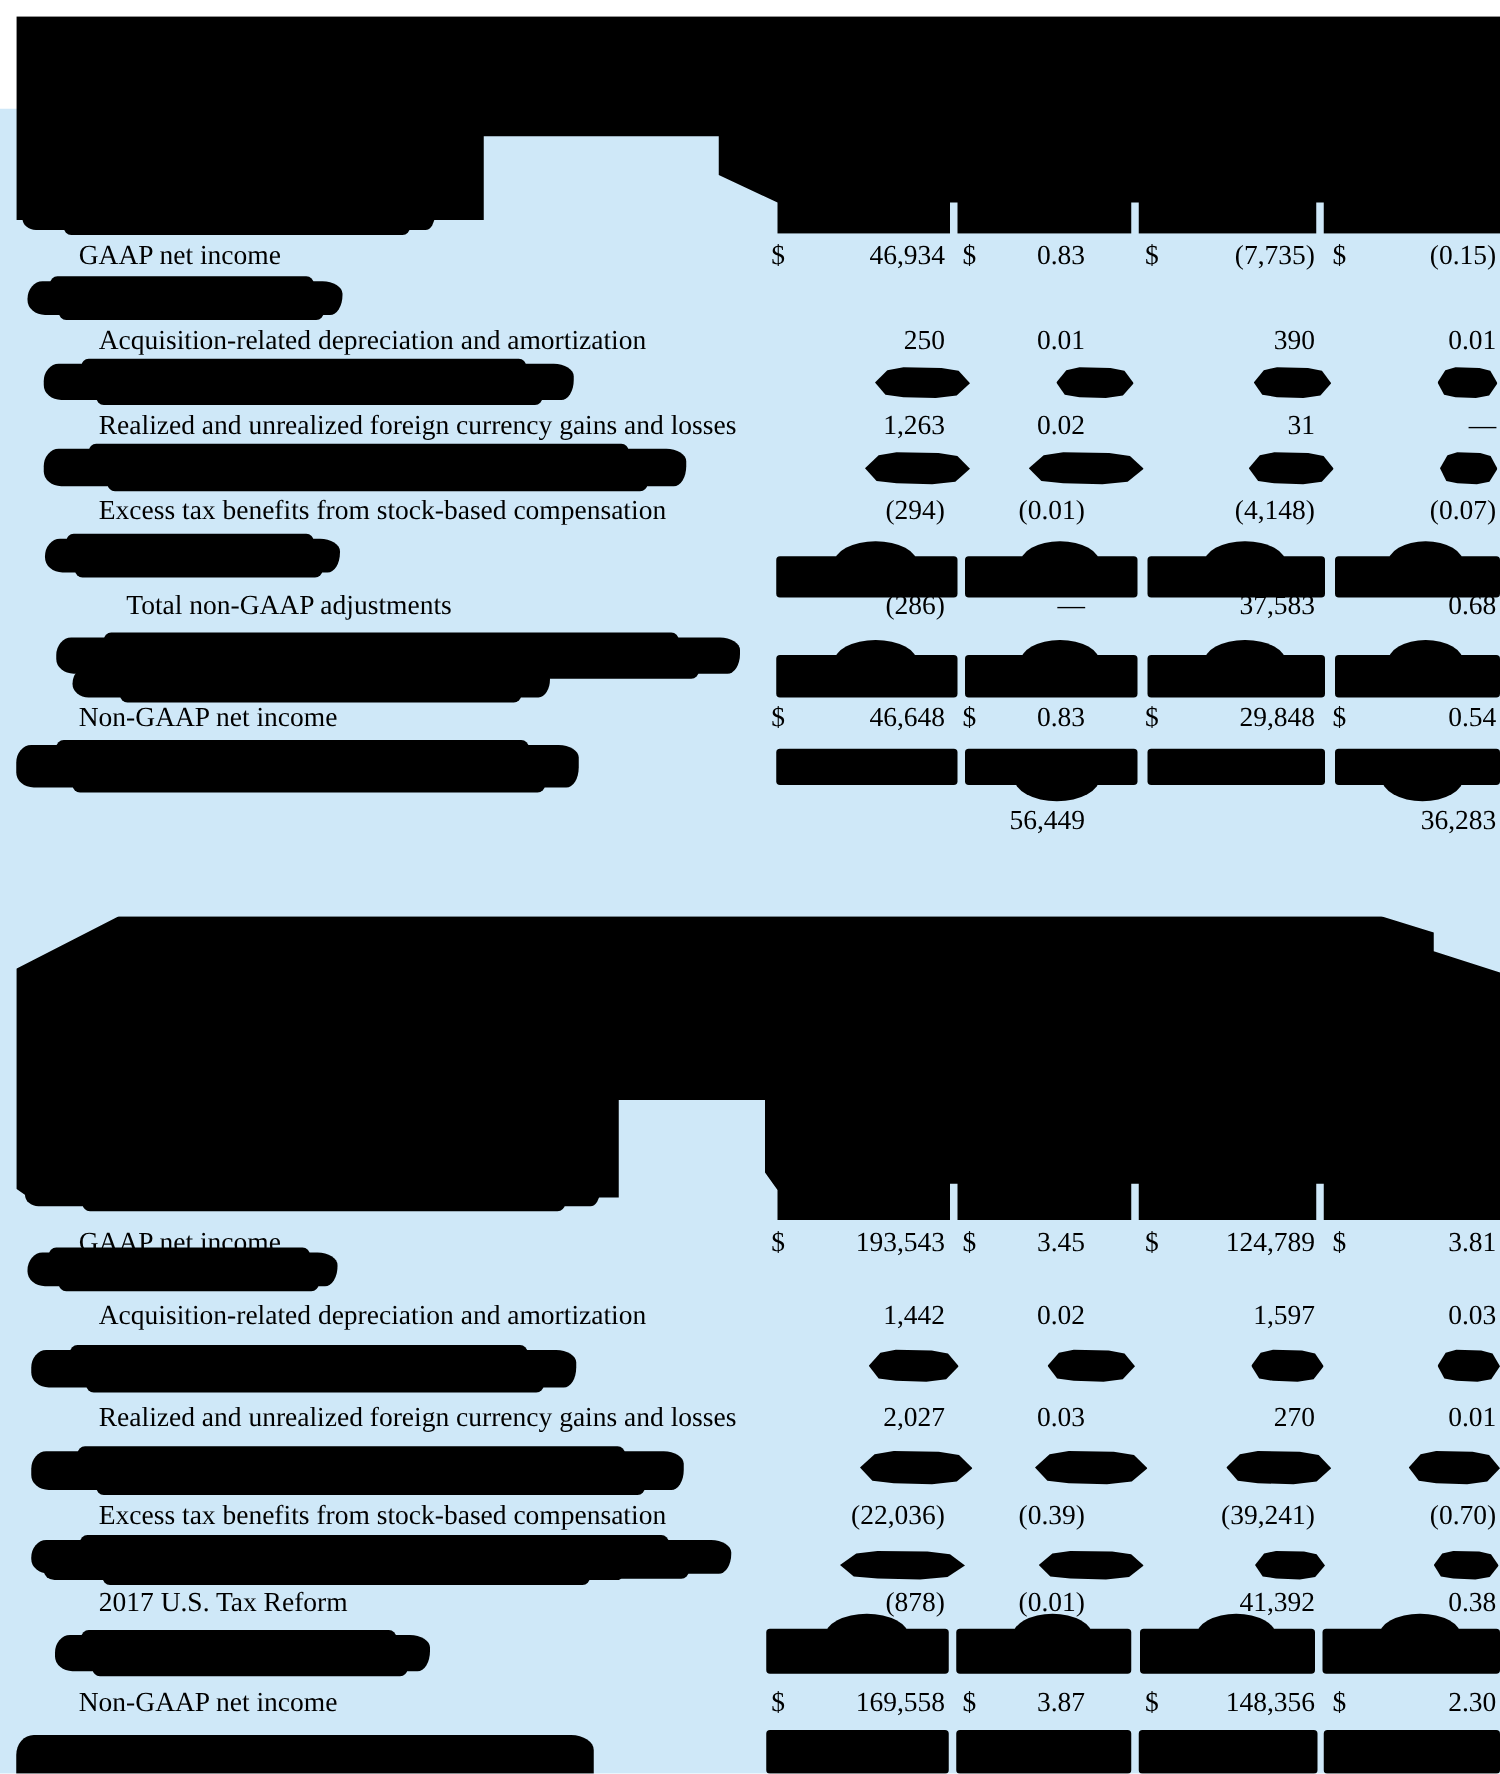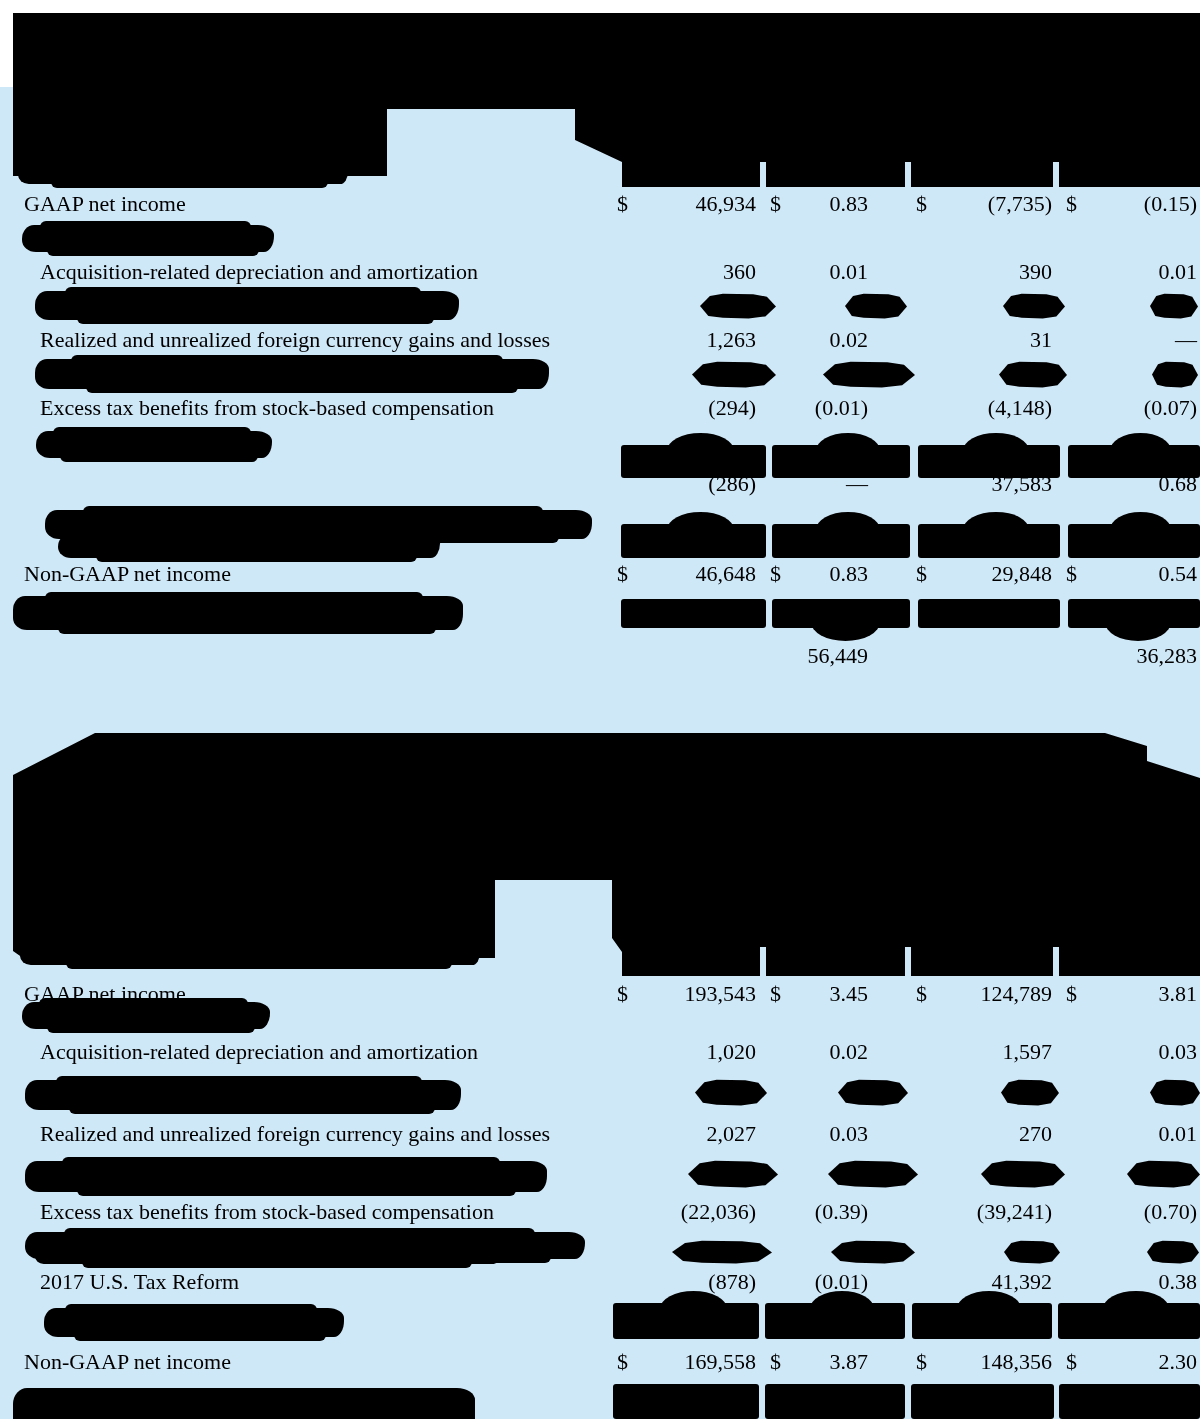"GAAP net income" .lbl { margin-left: none -> 39px }
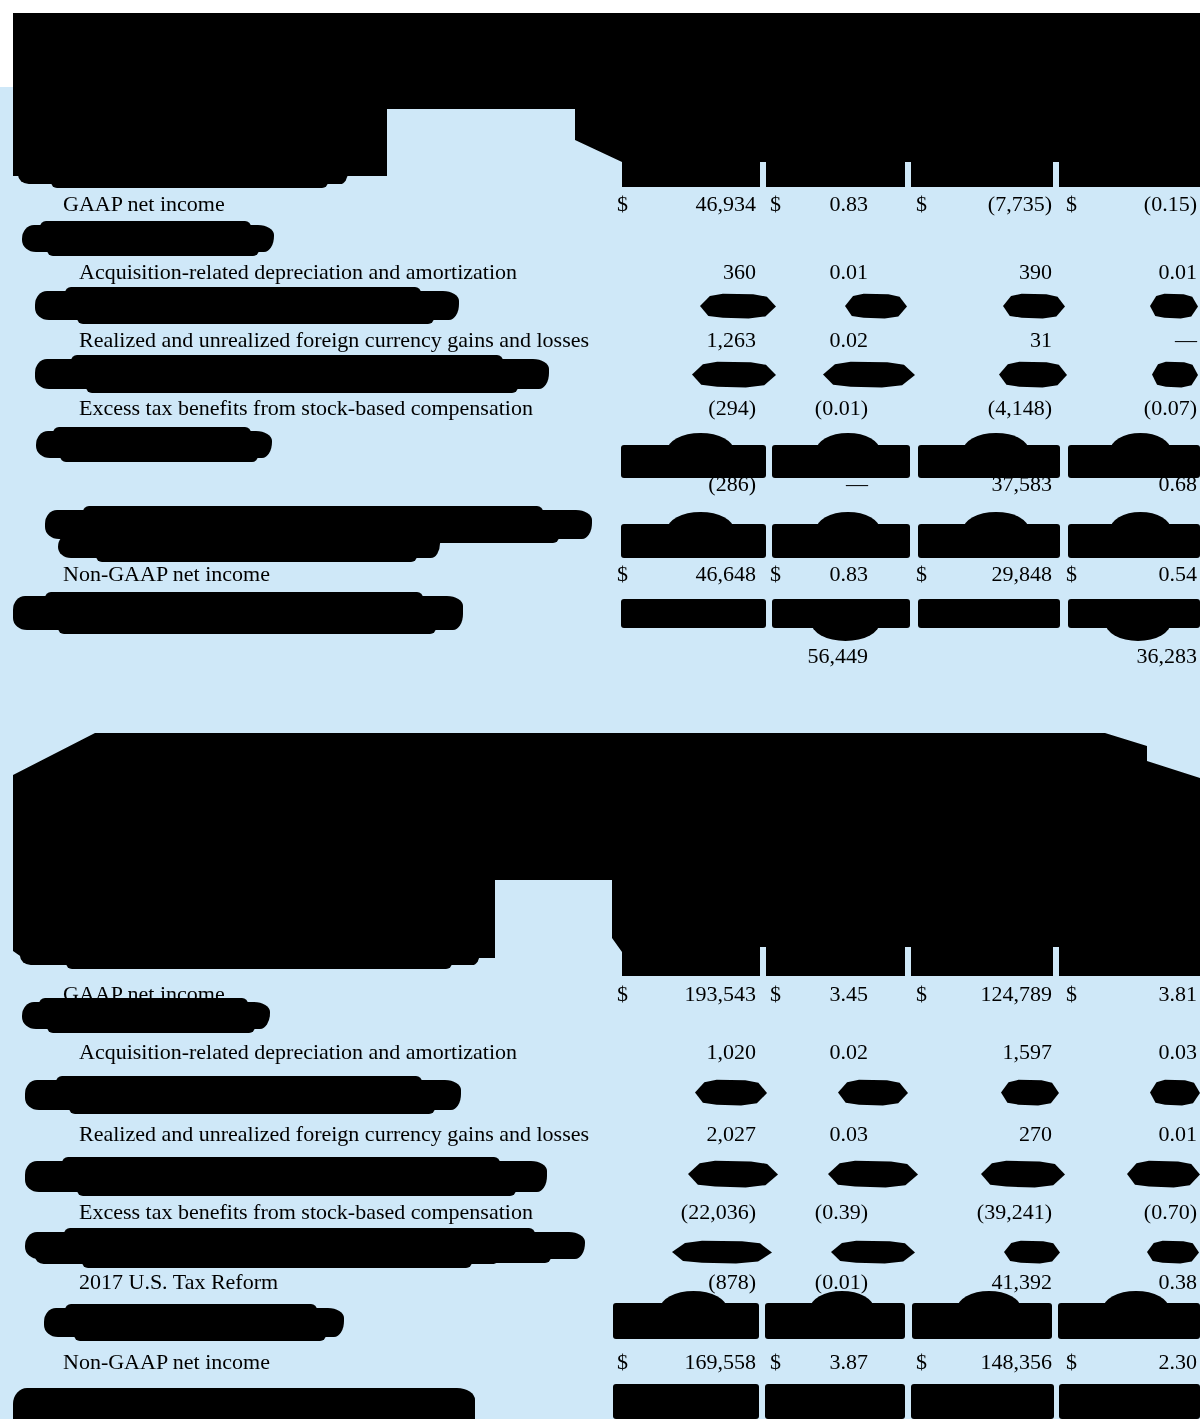"360" span.val { text: 360 -> 250 }
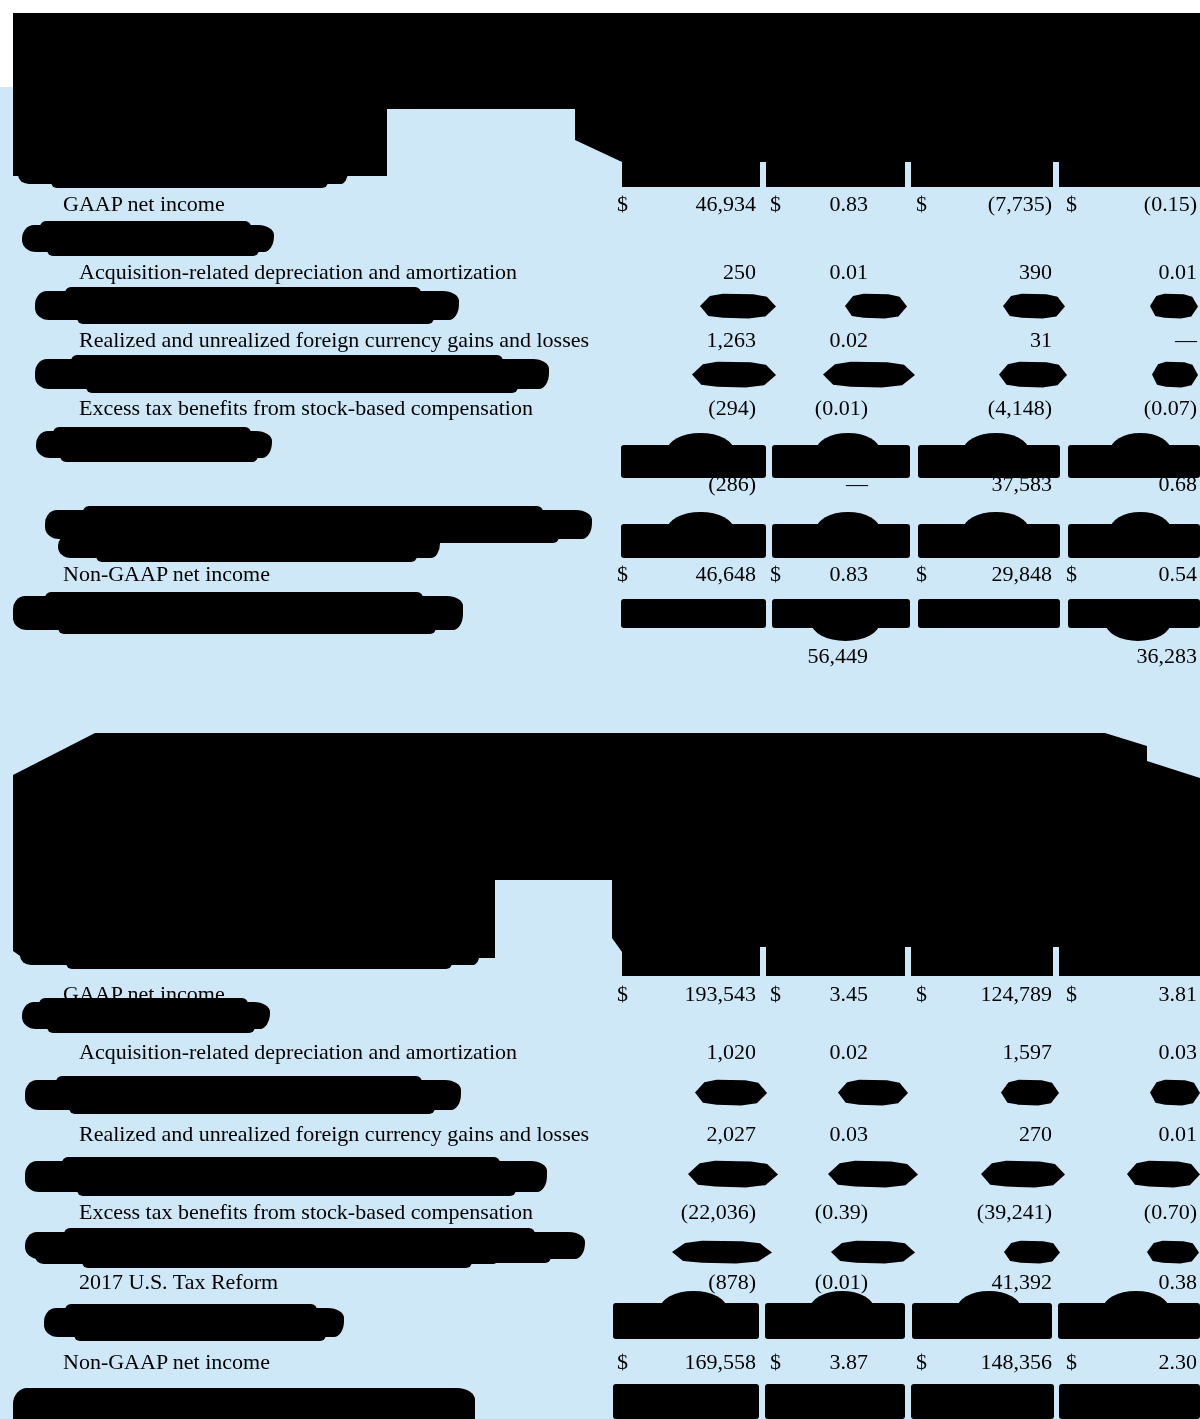"Total non-GAAP adjustments" span.lbl { html: none -> <span>Total non-GAAP adjustments</span> }
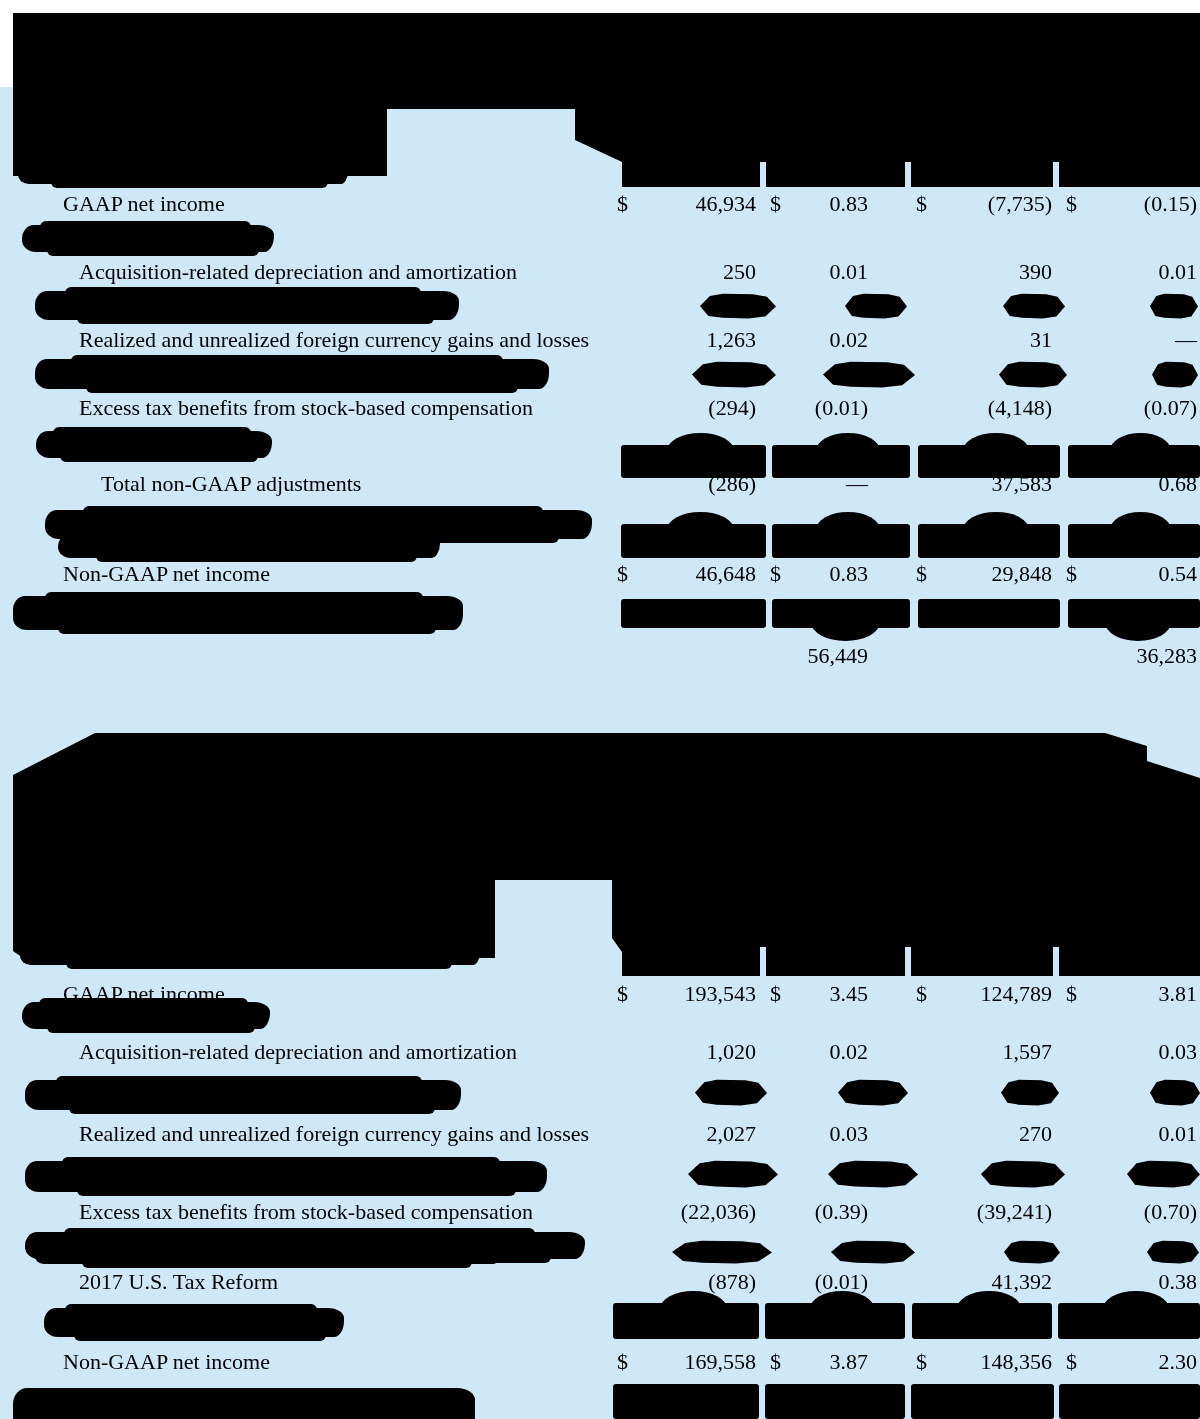"1,020" span.val { text: 1,020 -> 1,442 }
